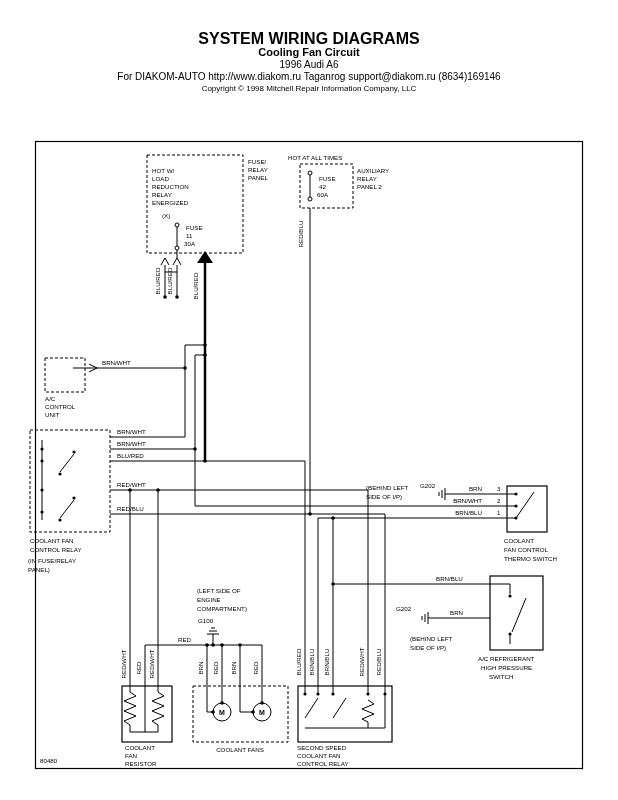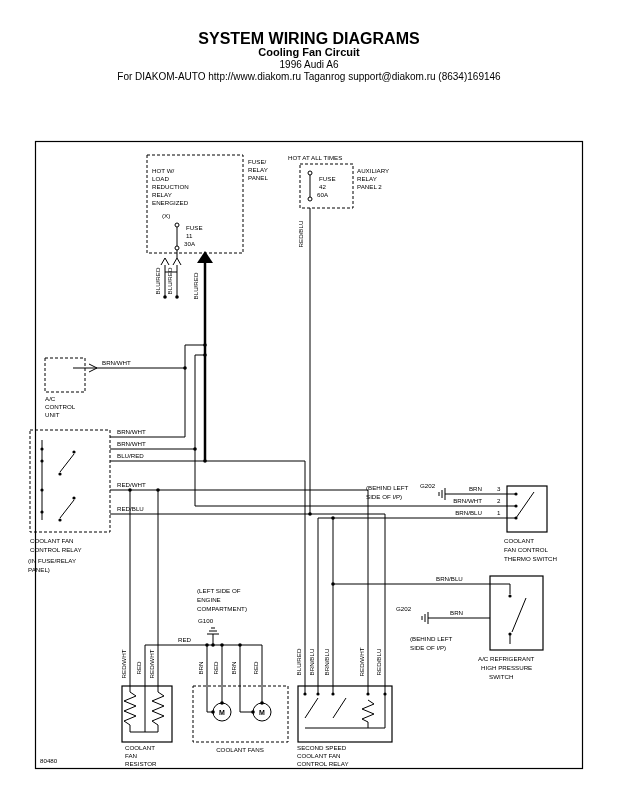"Copyright © 1998 Mitchell Repair" div.h4 { html: none -> <div>Copyright © 1998 Mitchell Repair Information Company, LLC</div> }
